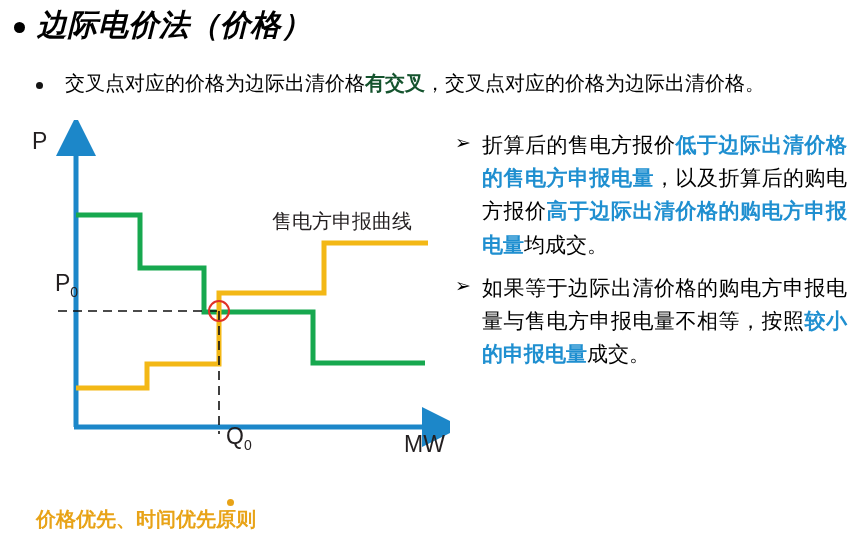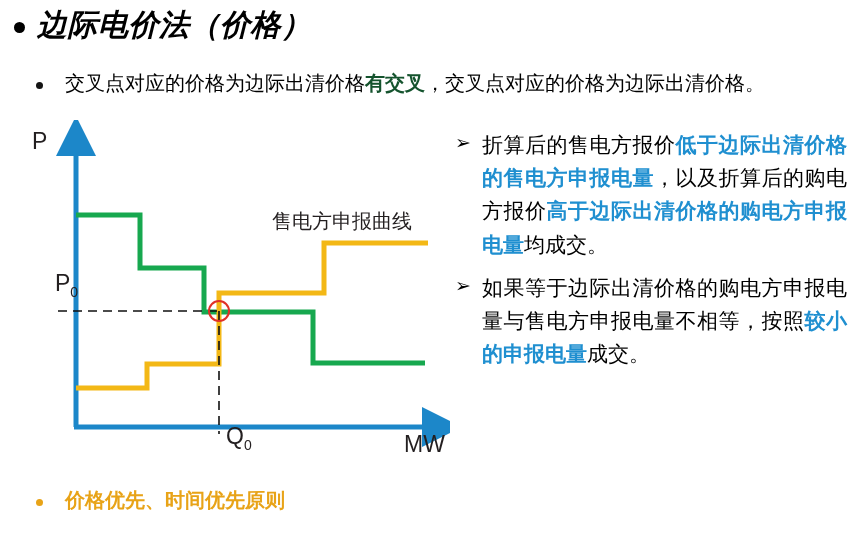"价格优先、时间优先原则" .note-row { align-items: flex-start -> flex-end; flex-direction: none -> column }
